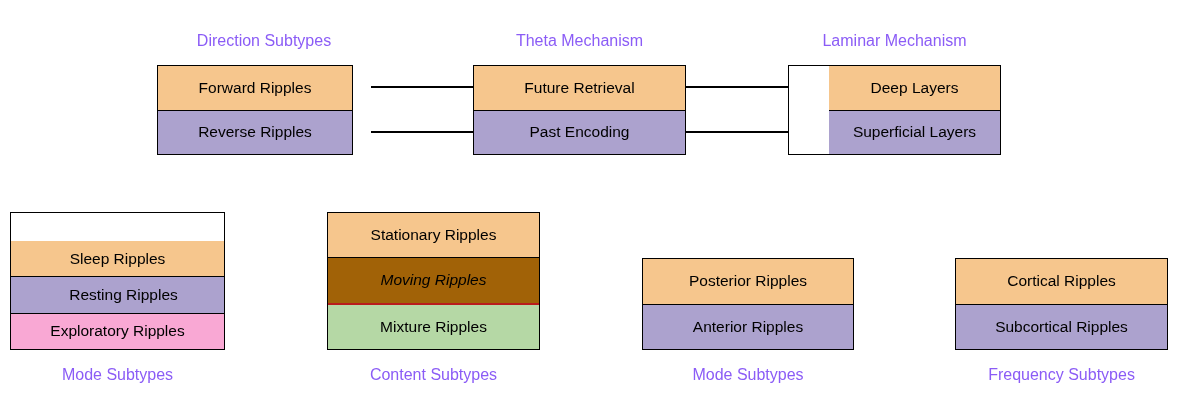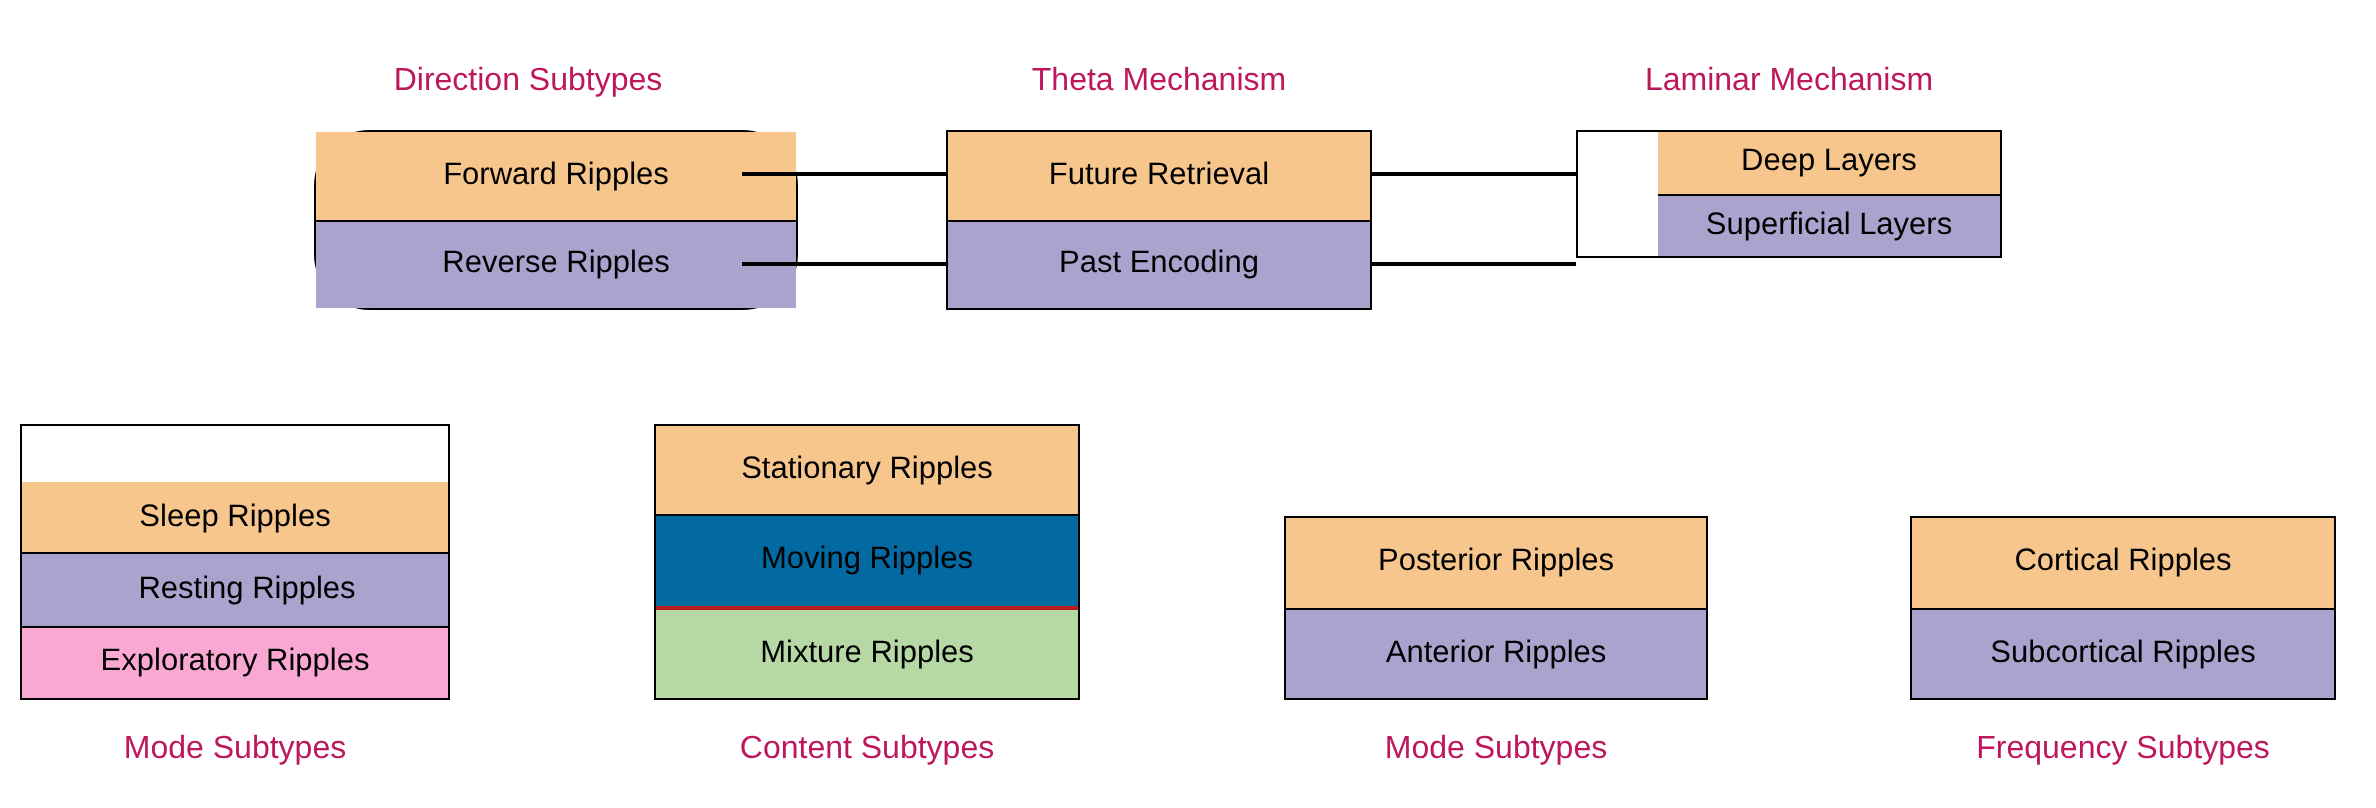"Direction Subtypes" .group-title, .group-caption { color: #be185d -> #8b5cf6 }
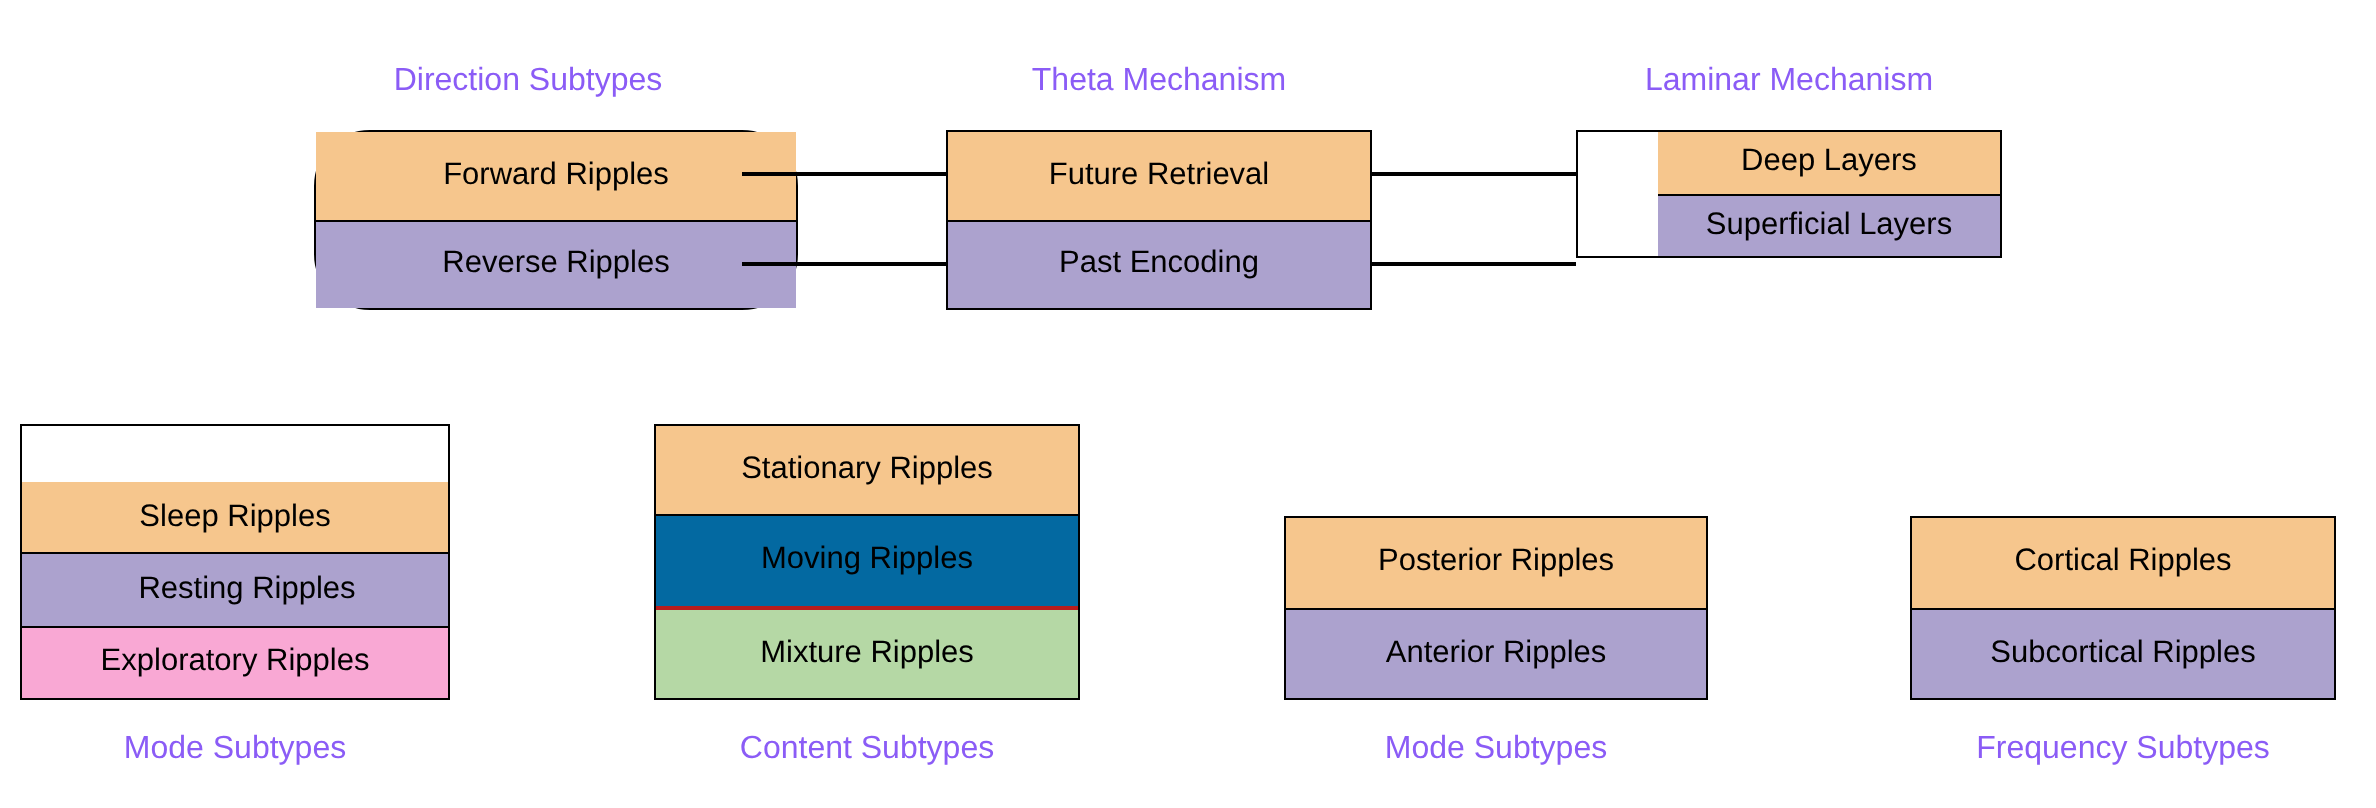"Forward Ripples" div.group { border-radius: 28px -> none; width: 242px -> 196px }
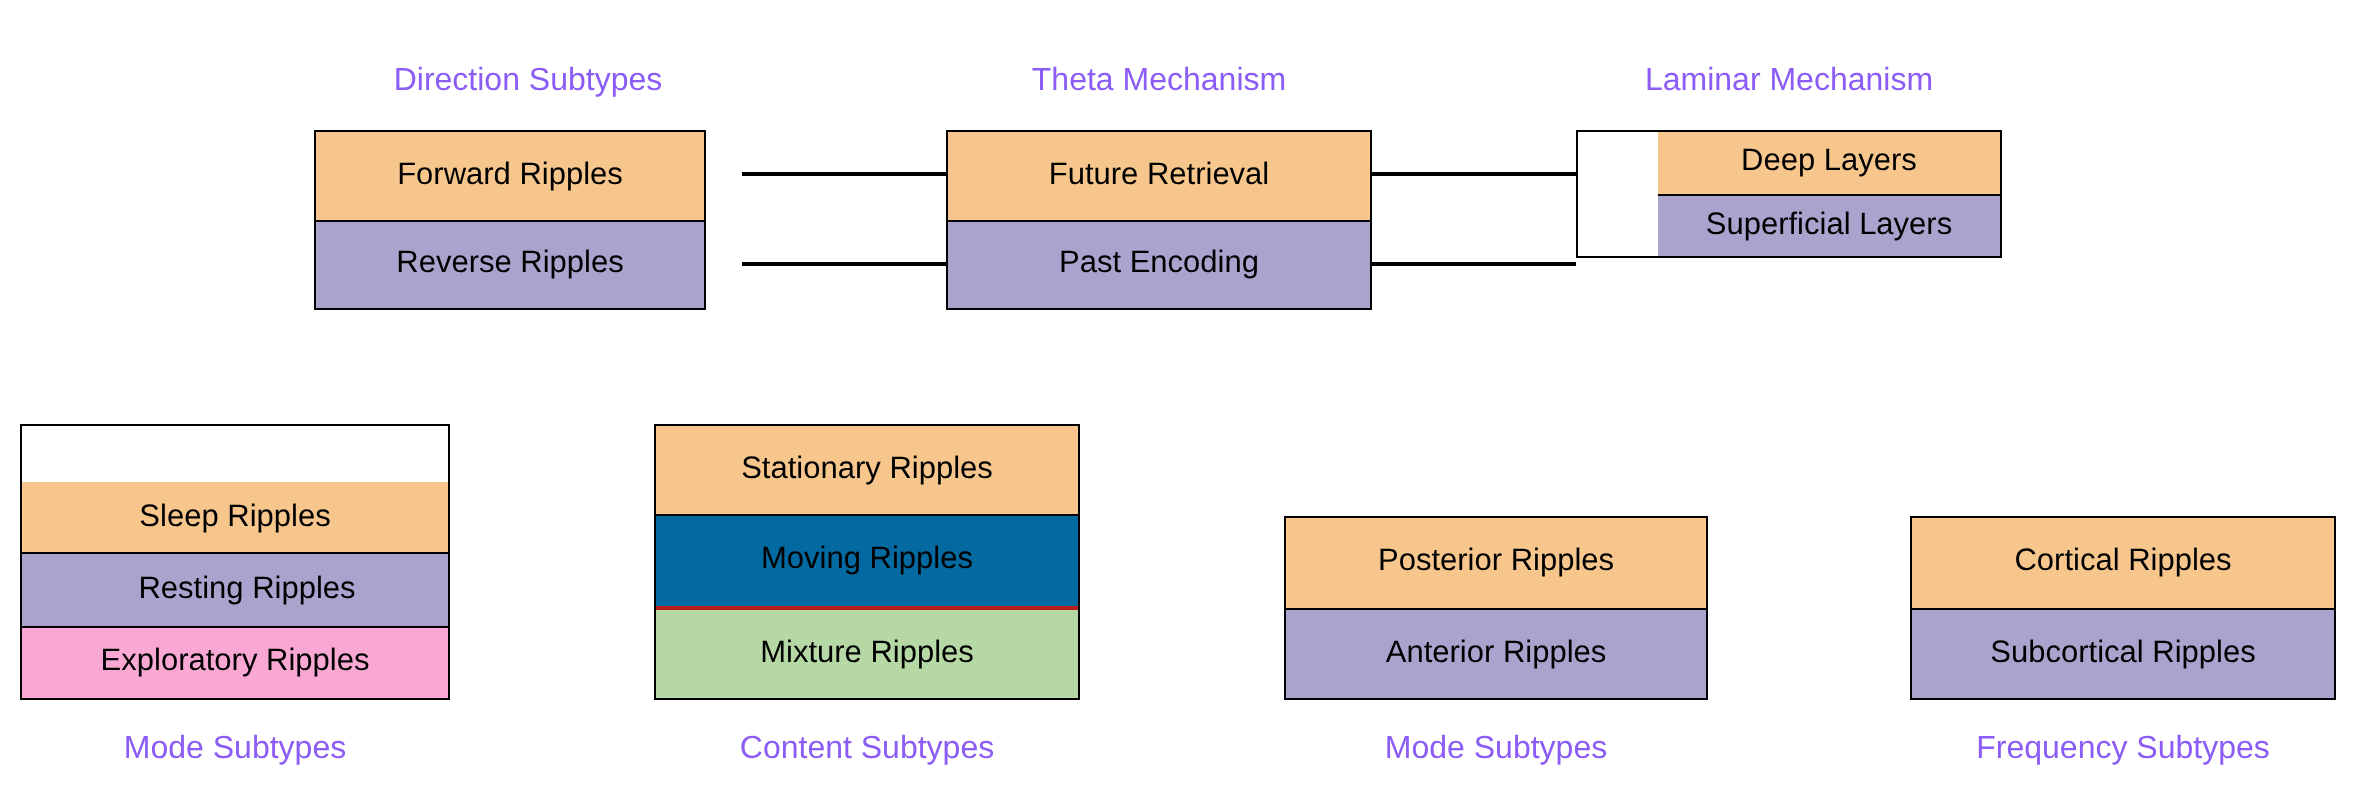"Deep Layers" div.group { height: 64px -> 90px }
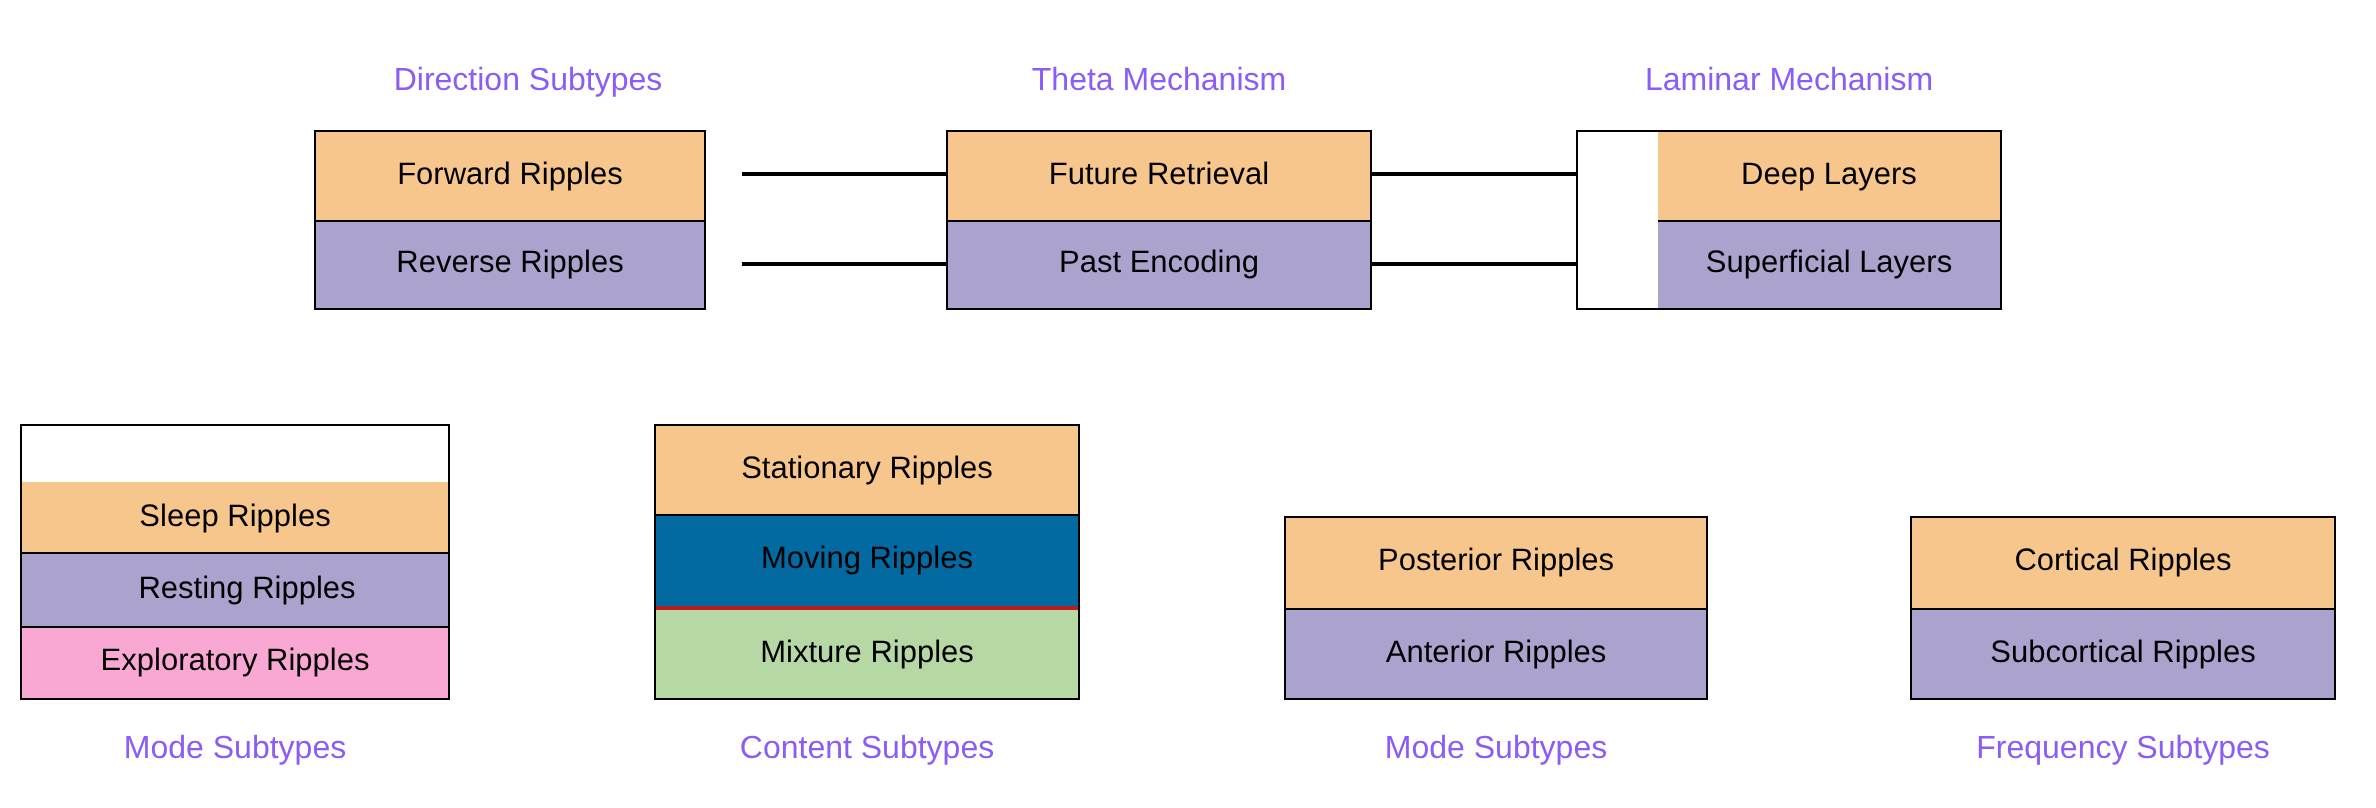"Moving Ripples" div.row { background: #0369a1 -> #a16207; font-style: none -> italic }
